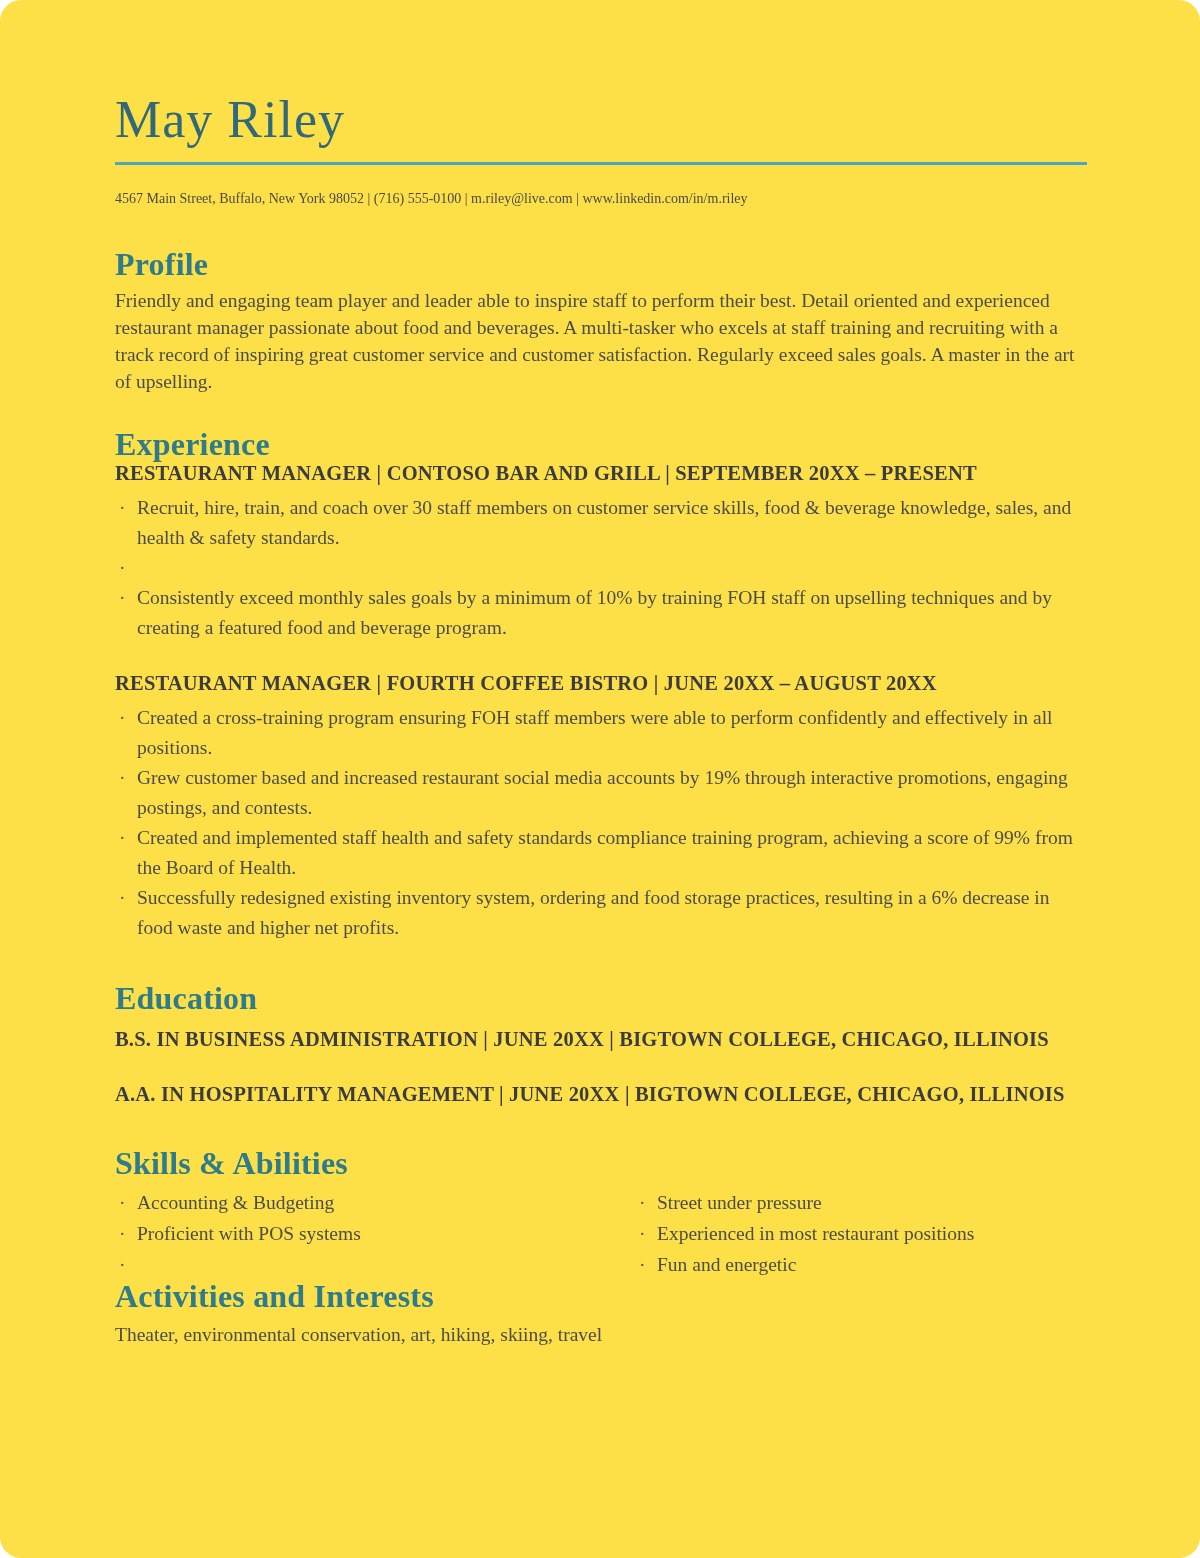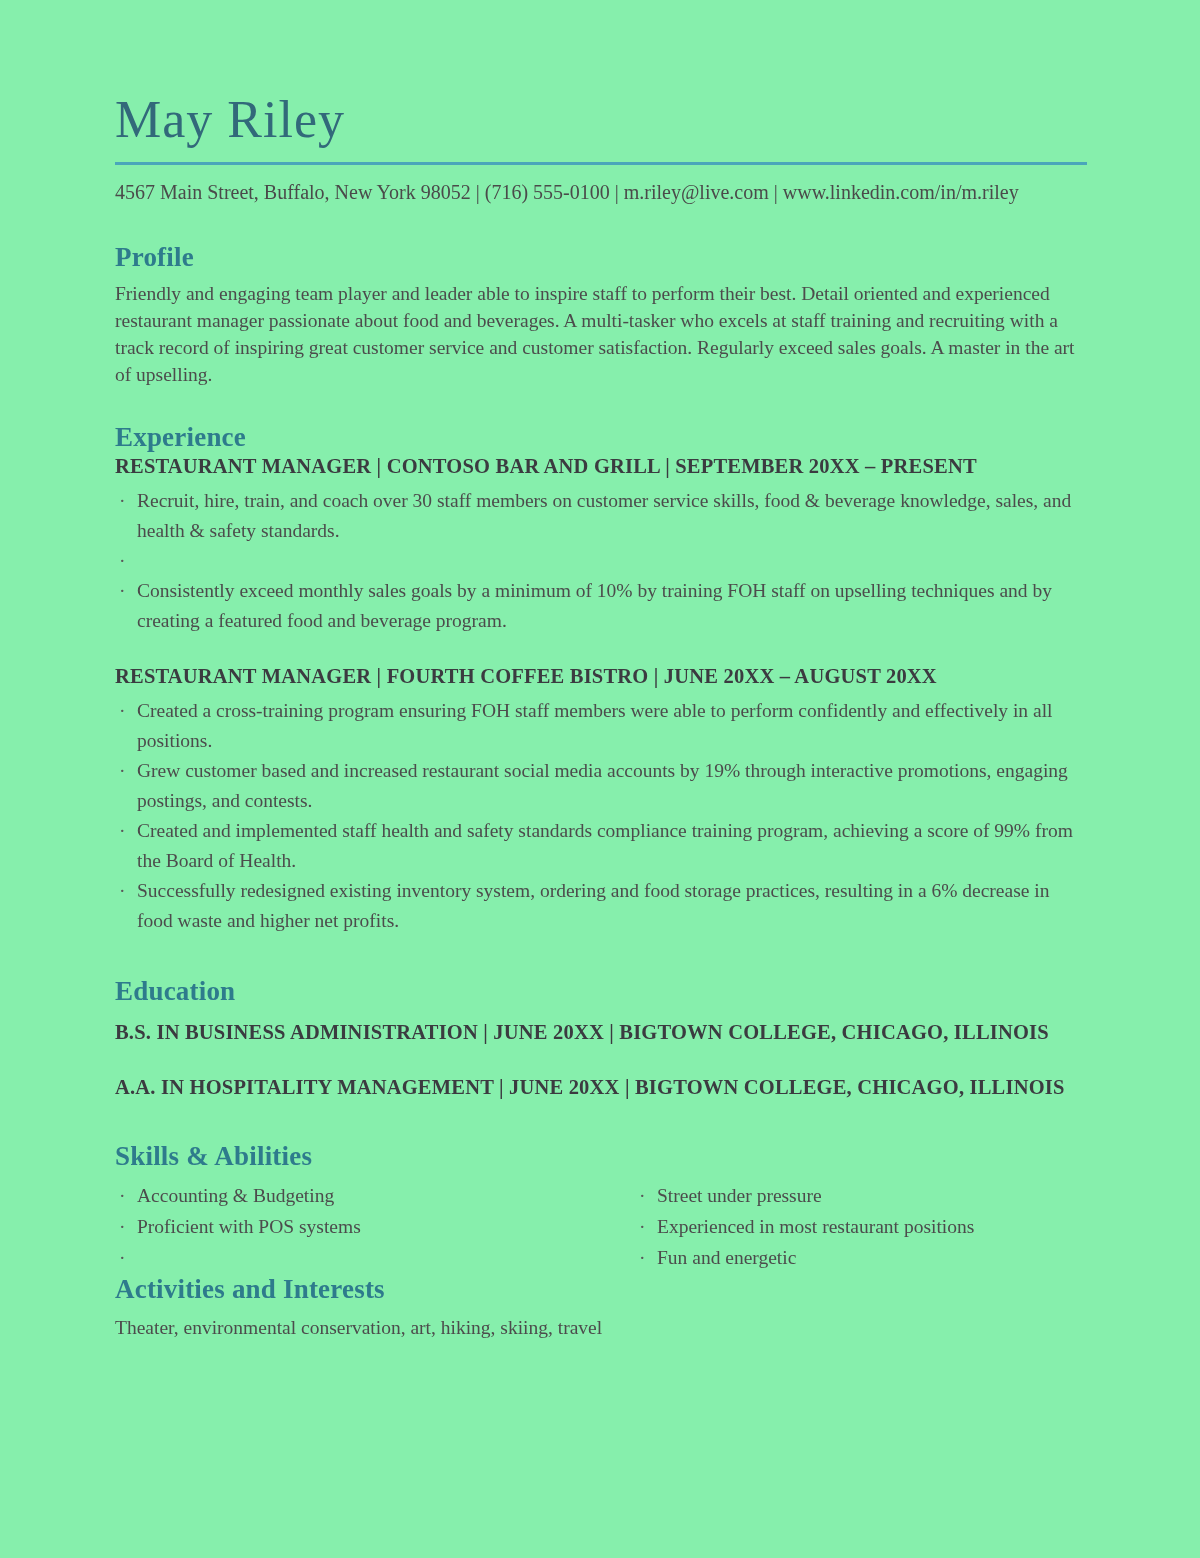"May Riley" .page { background: #86efac -> #fde047; border-radius: none -> 21px }
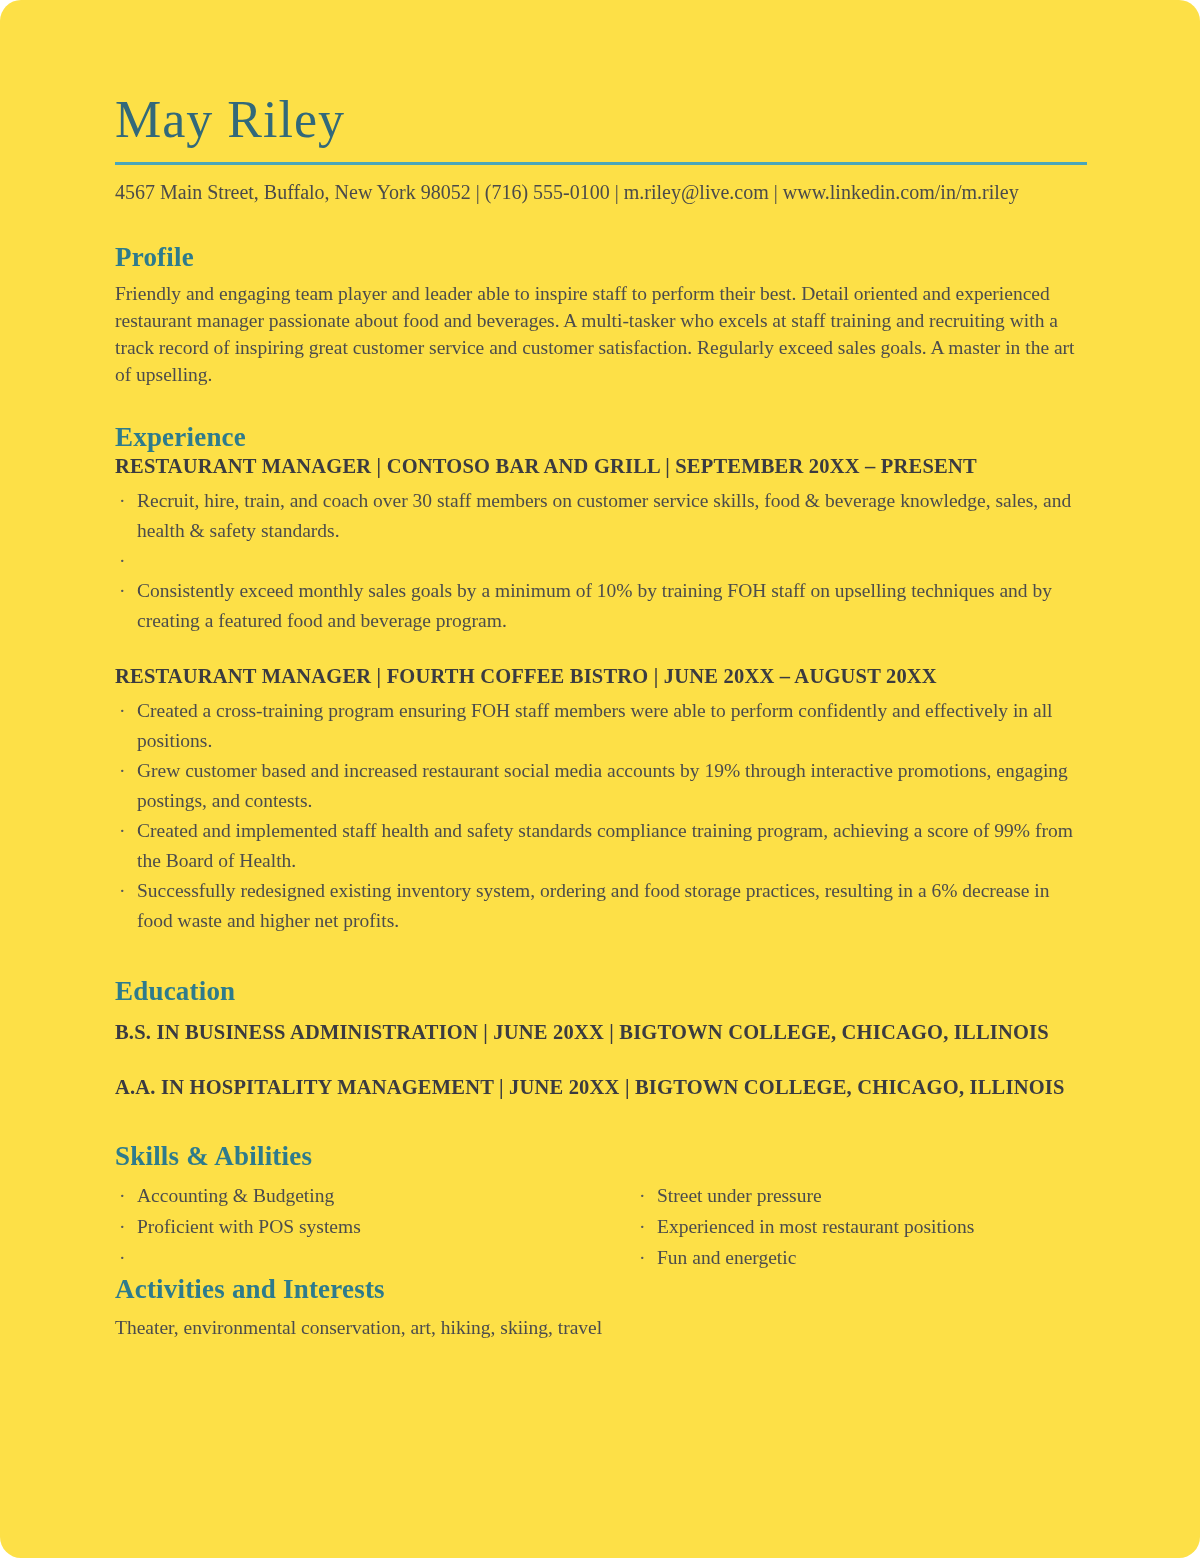"4567 Main Street, Buffalo, New" .contact { font-size: 20px -> 14px; margin-top: 15px -> 22px }
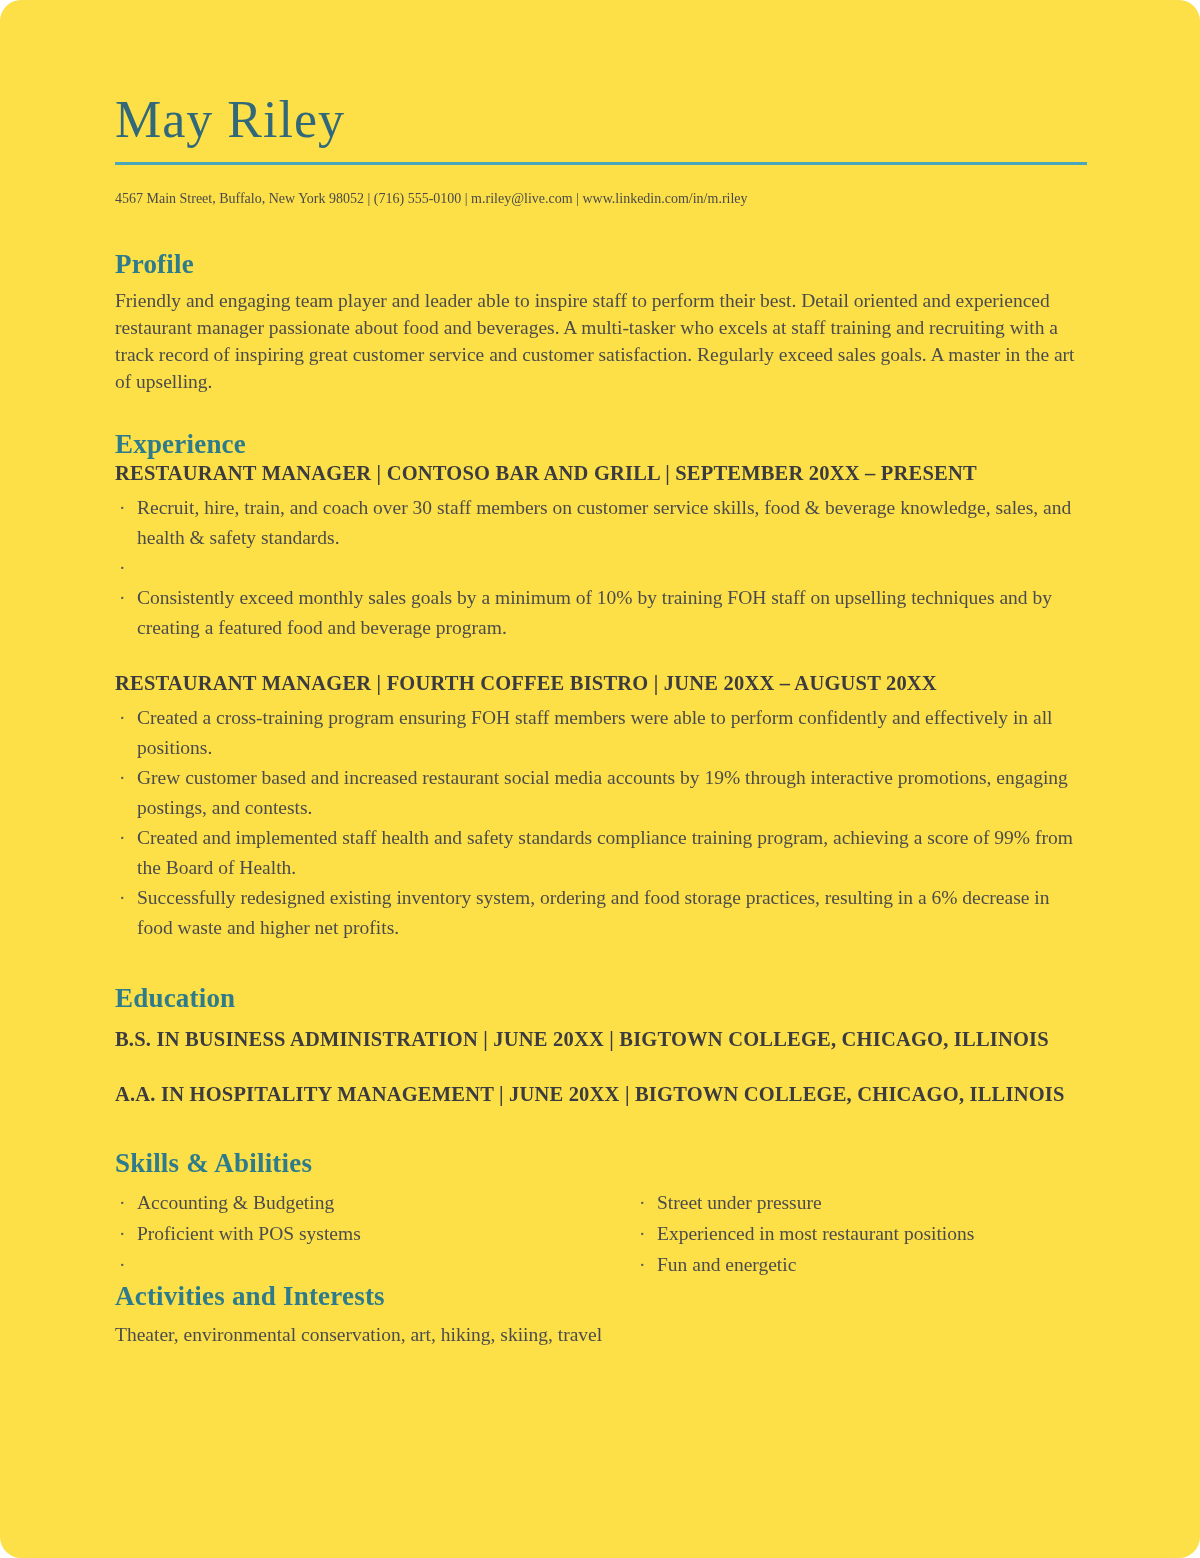"Profile" .section-heading { font-size: 27px -> 32px }
